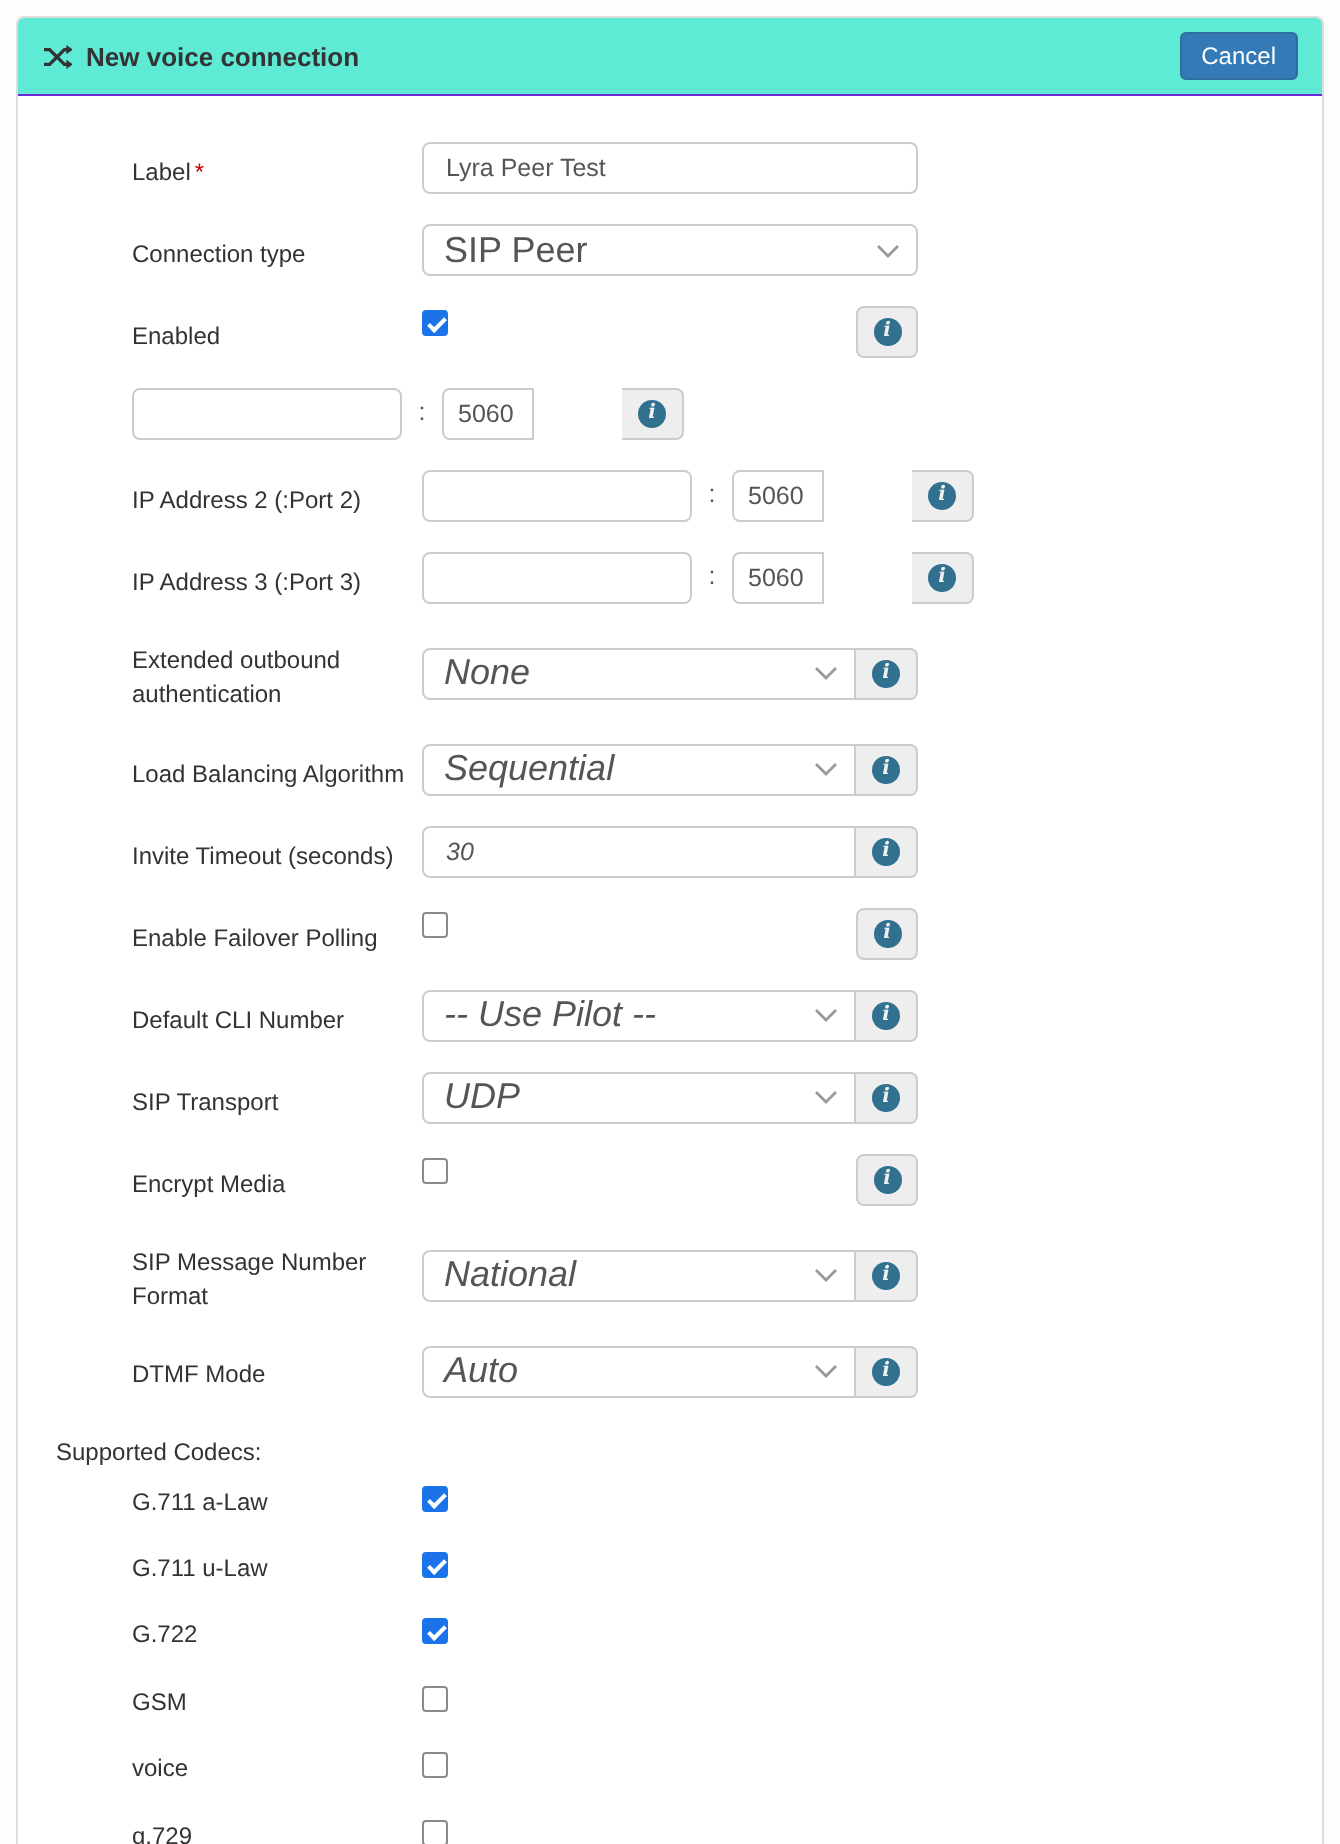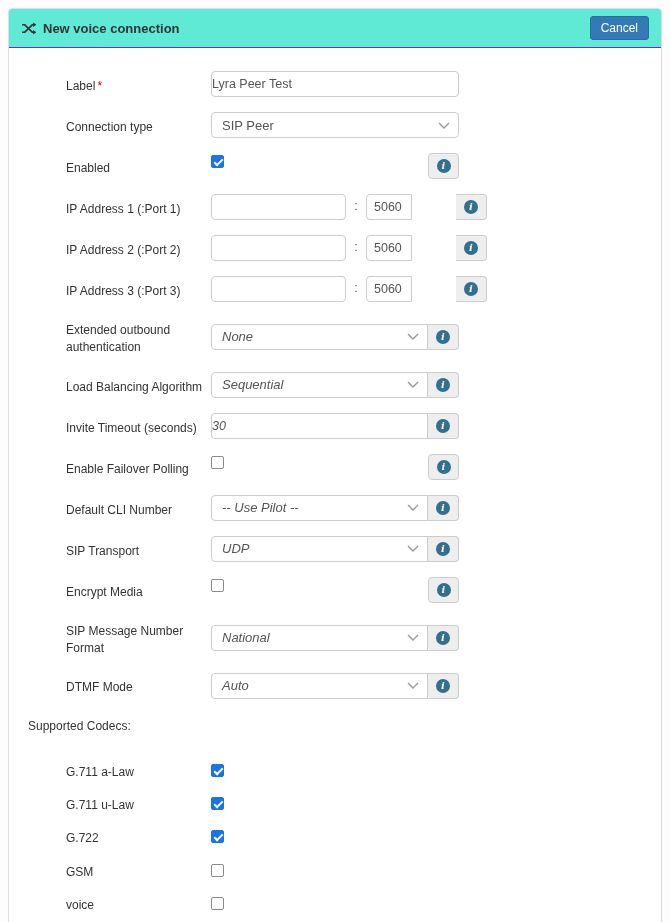"Lyra Peer Test" .text-input { padding: 0 0 -> 0 11px }
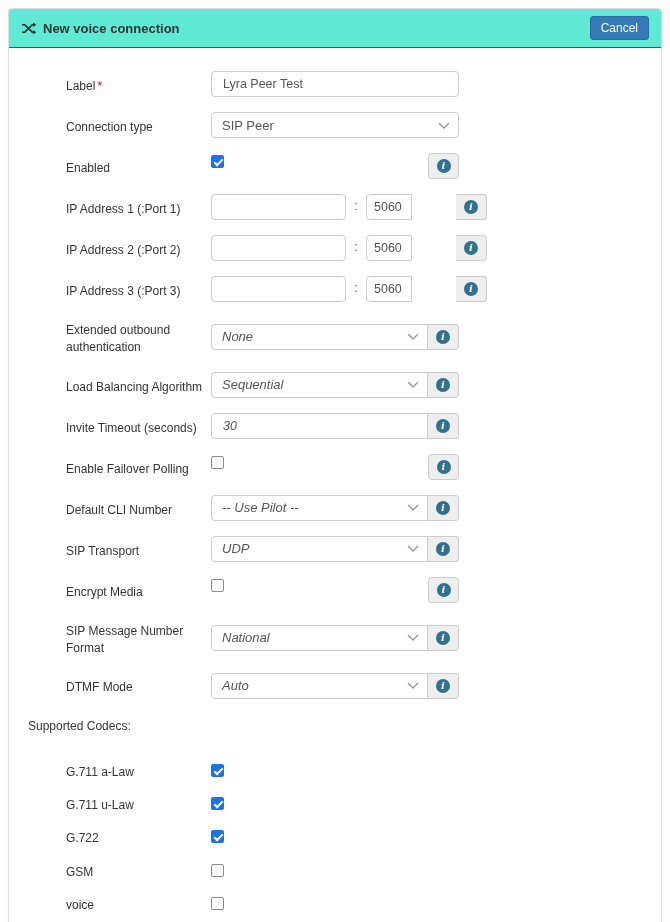"SIP Peer" .select { font-size: 13px -> 18px }
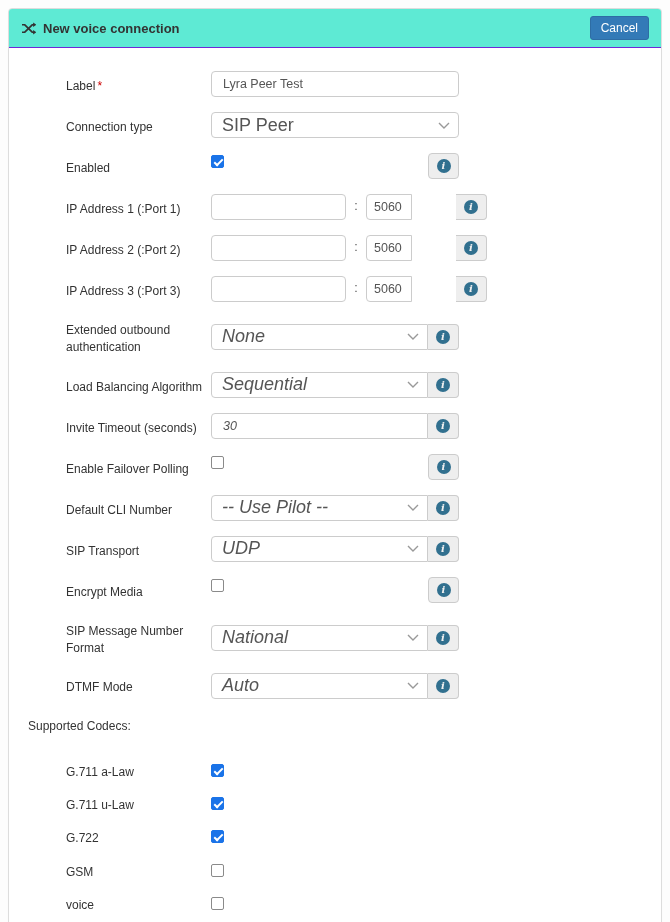"IP Address 1 (:Port 1)" div.label-col { html: <div>IP Address 1 (:Port 1)</div> -> none }
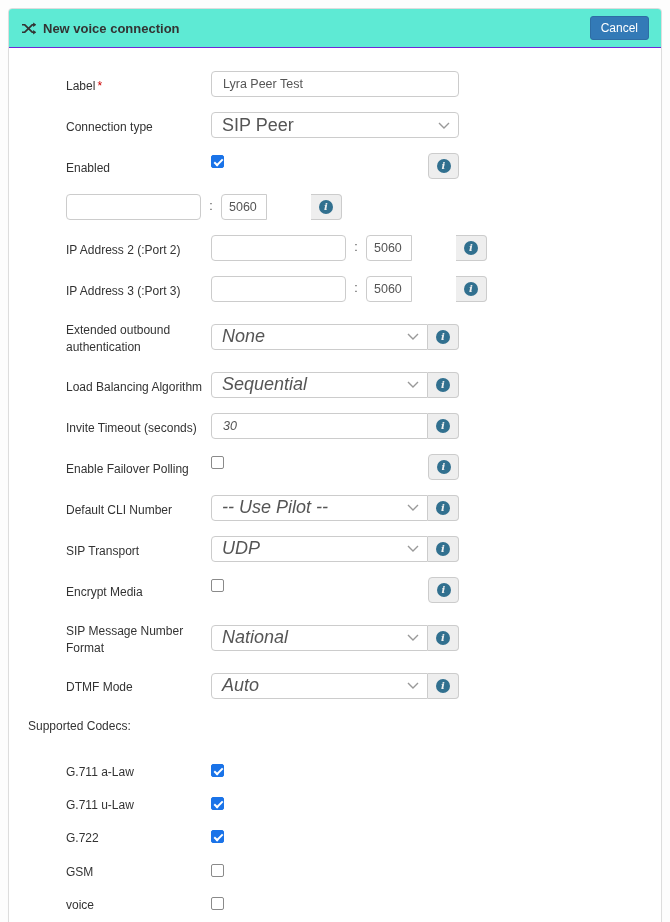"Supported Codecs:" .codec-header { margin: 20px 0 29px 19px -> 20px 0 8px 19px }
